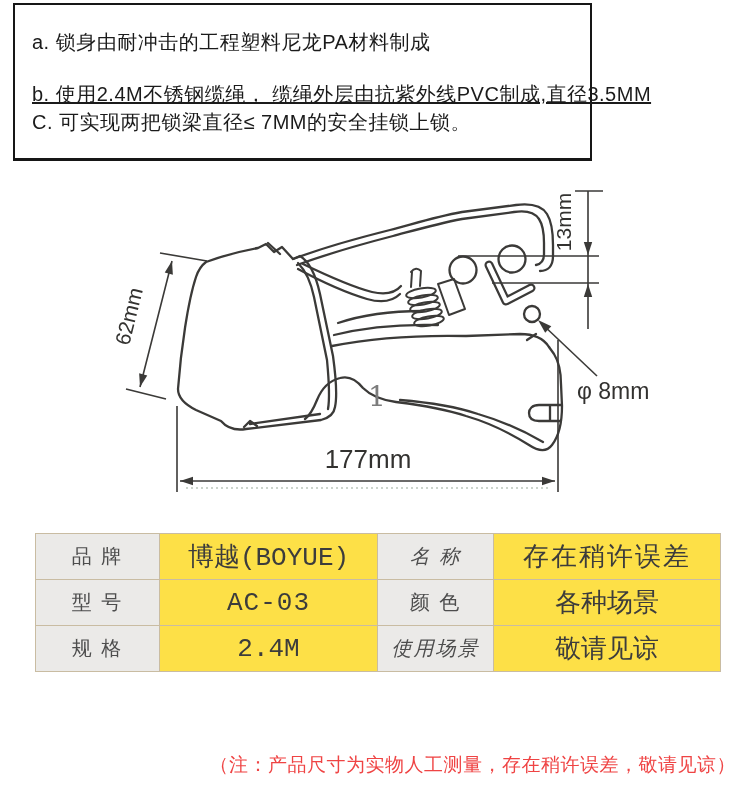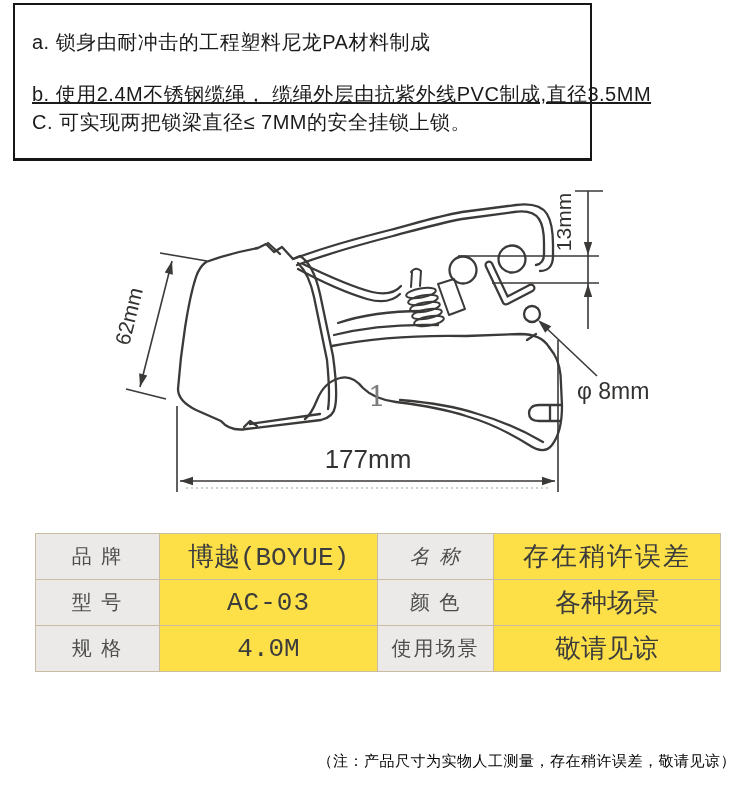"4.0M" td.val { text: 4.0M -> 2.4M }
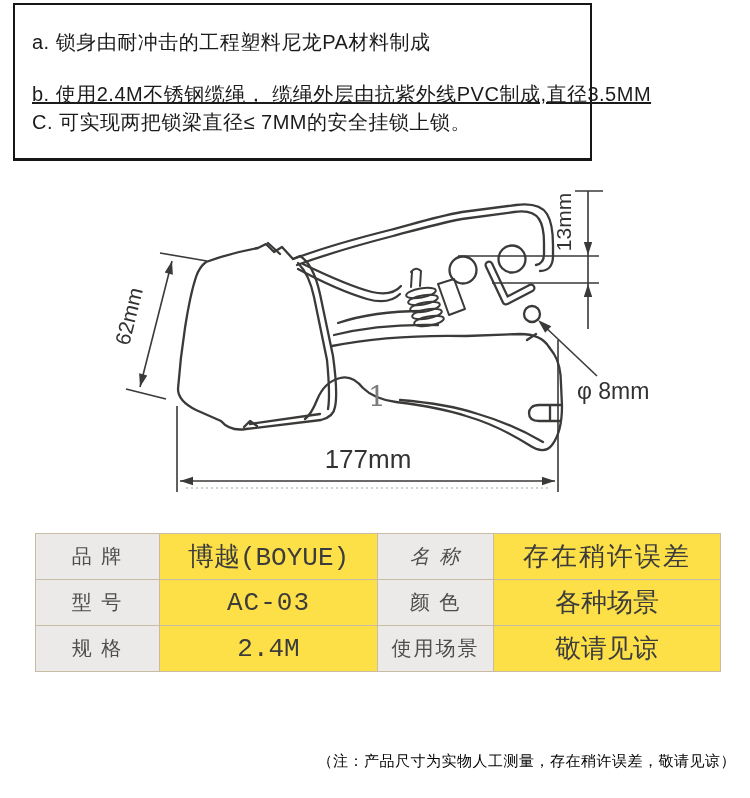"使用场景" .lbl-scene { font-style: none -> italic }
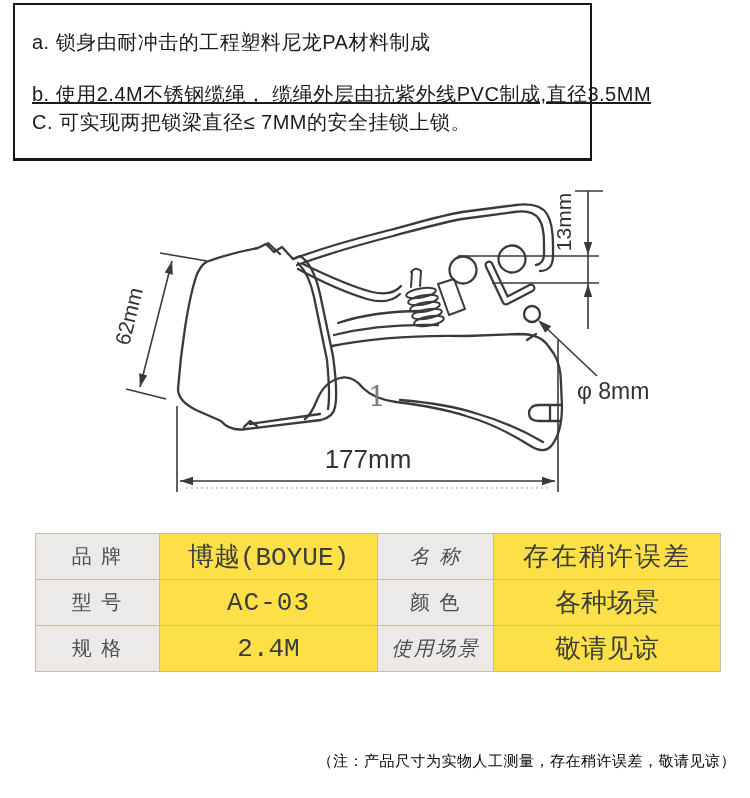"（注：产品尺寸为实物人工测量，存在稍许误差，敬请见谅）" .footnote { color: #000000 -> #ef4444; font-size: 15px -> 19px }
